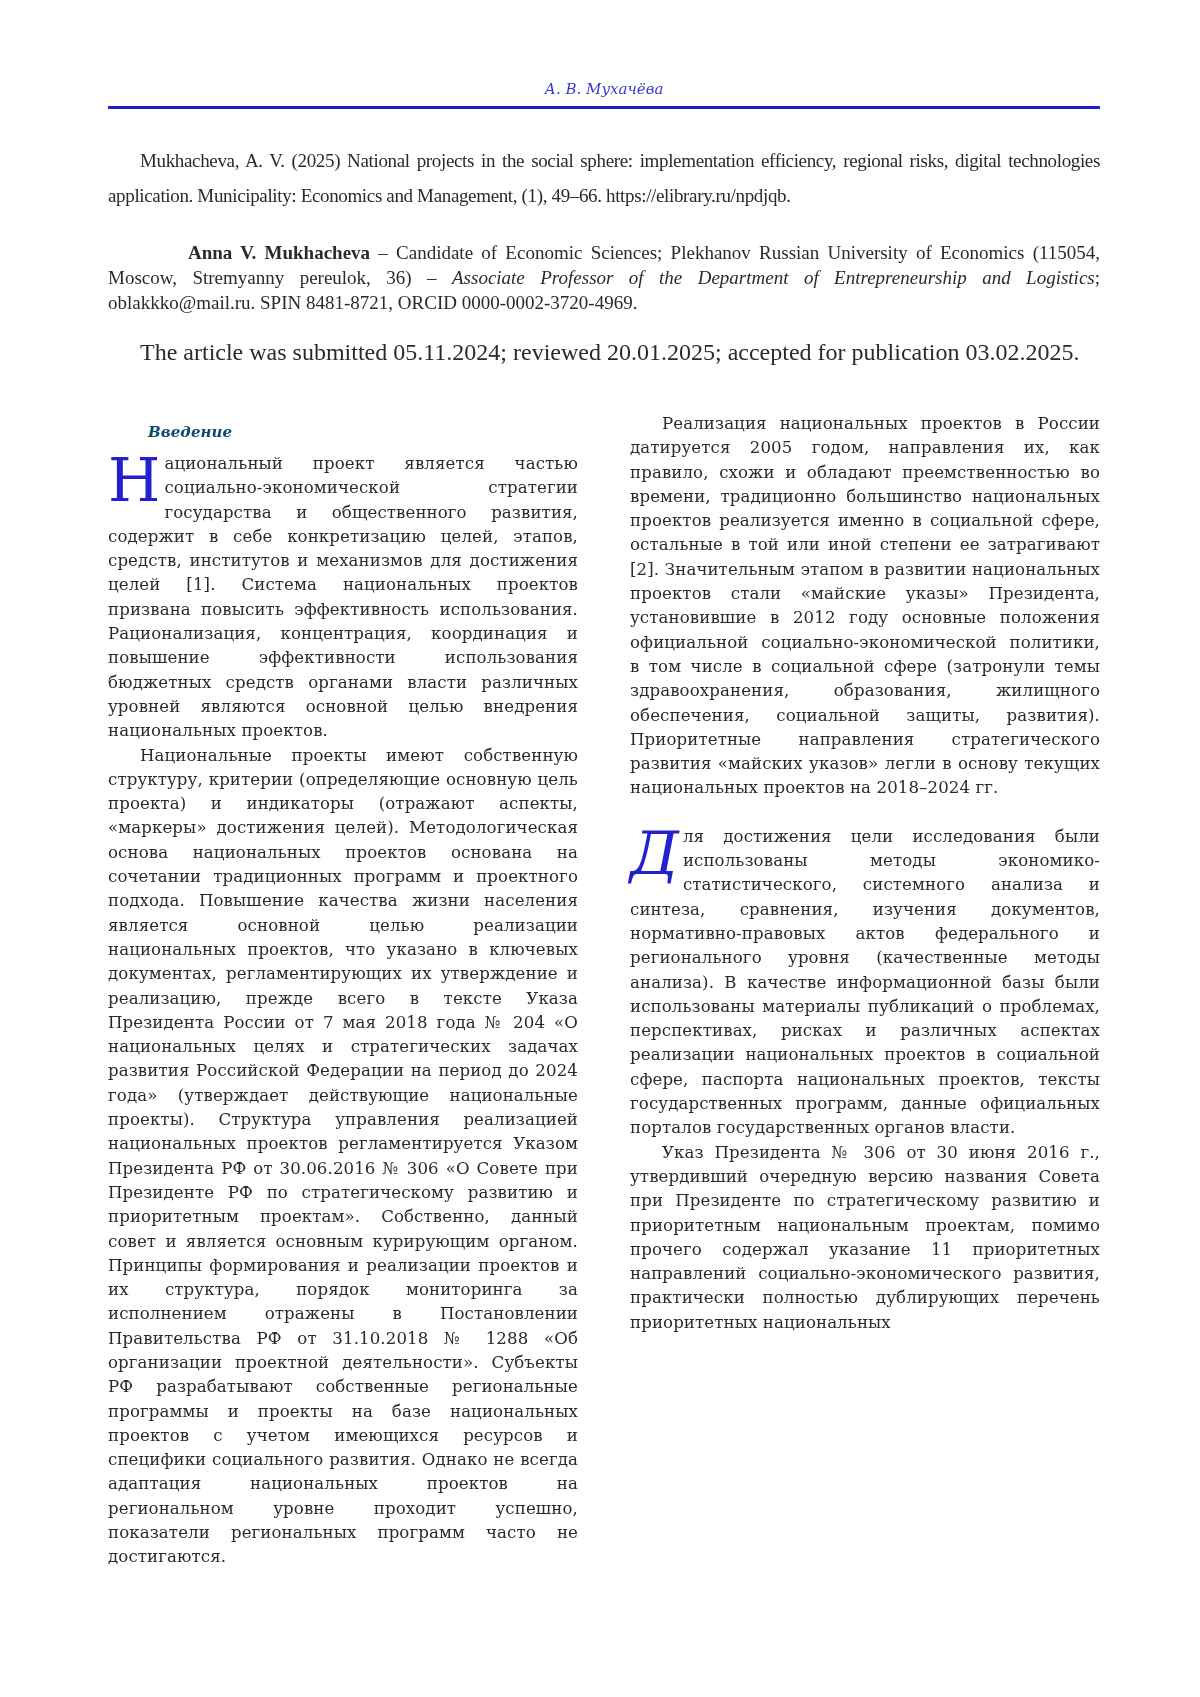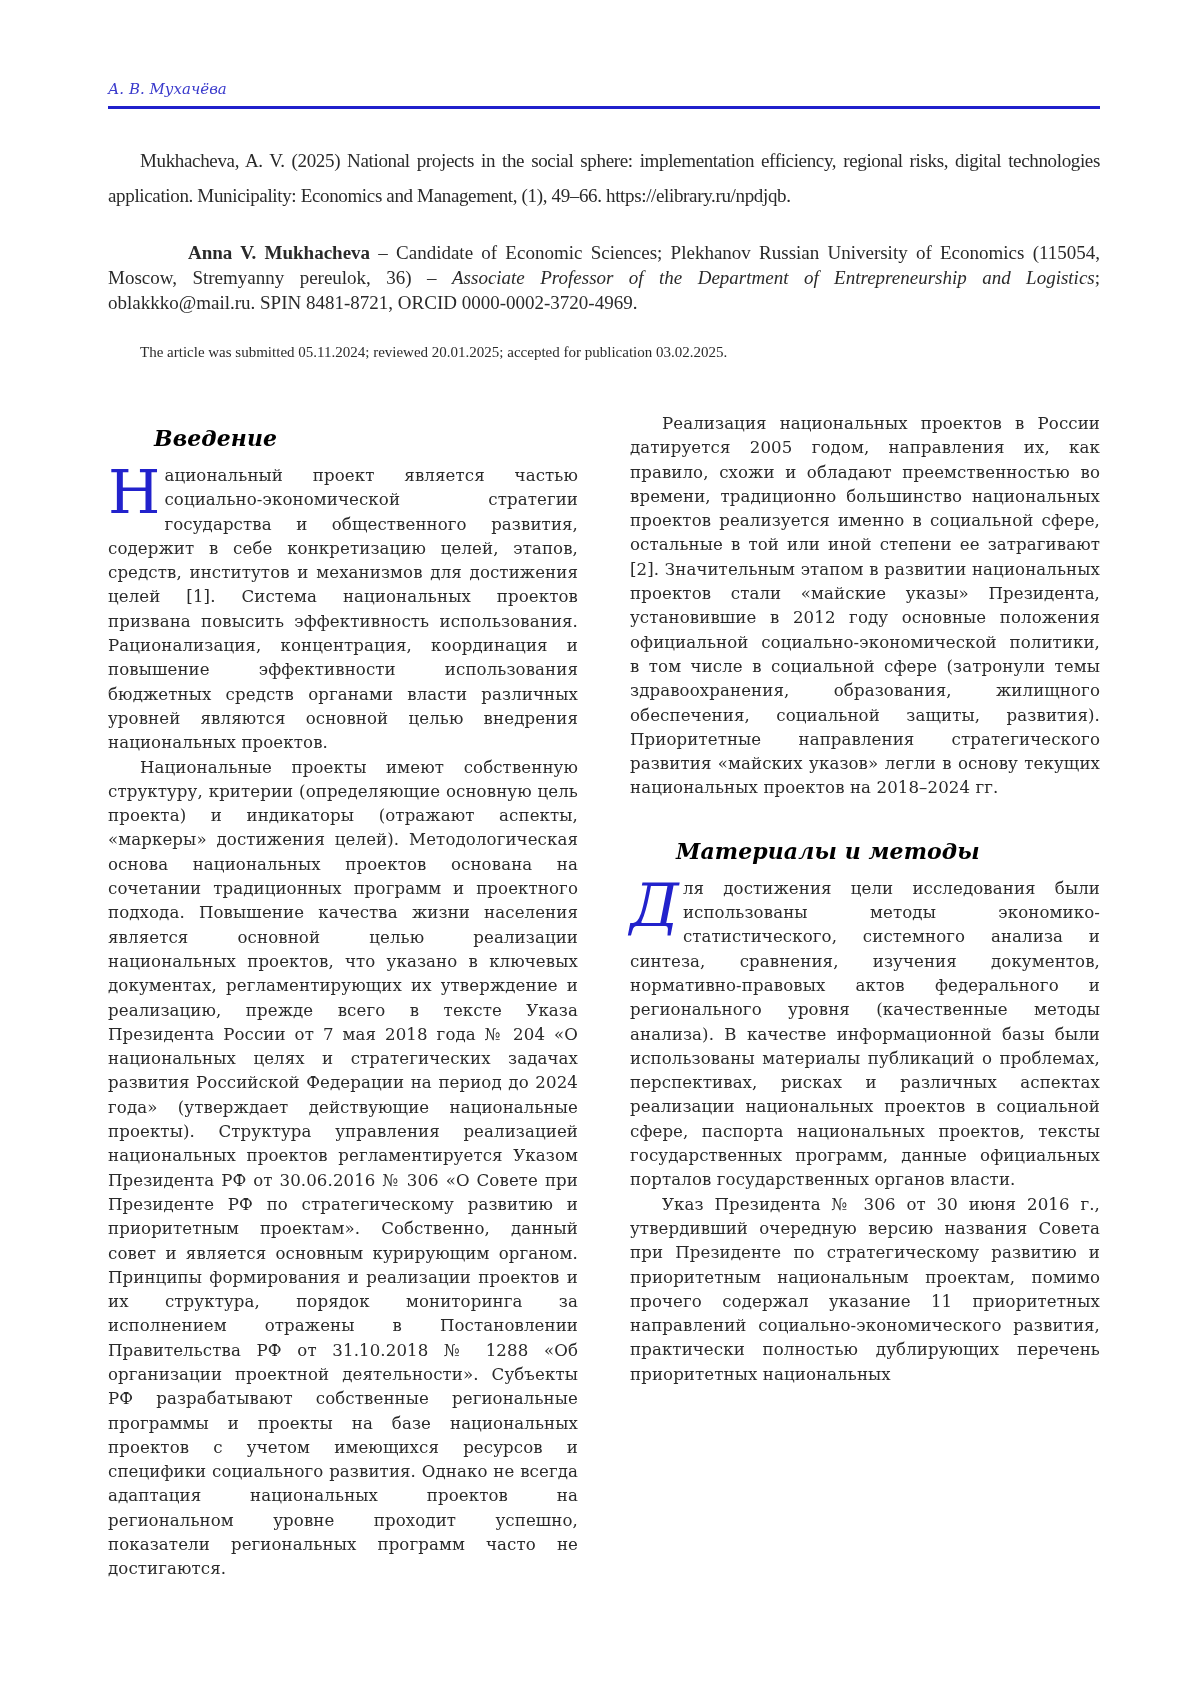"А. В. Мухачёва" .running-head { text-align: left -> center }
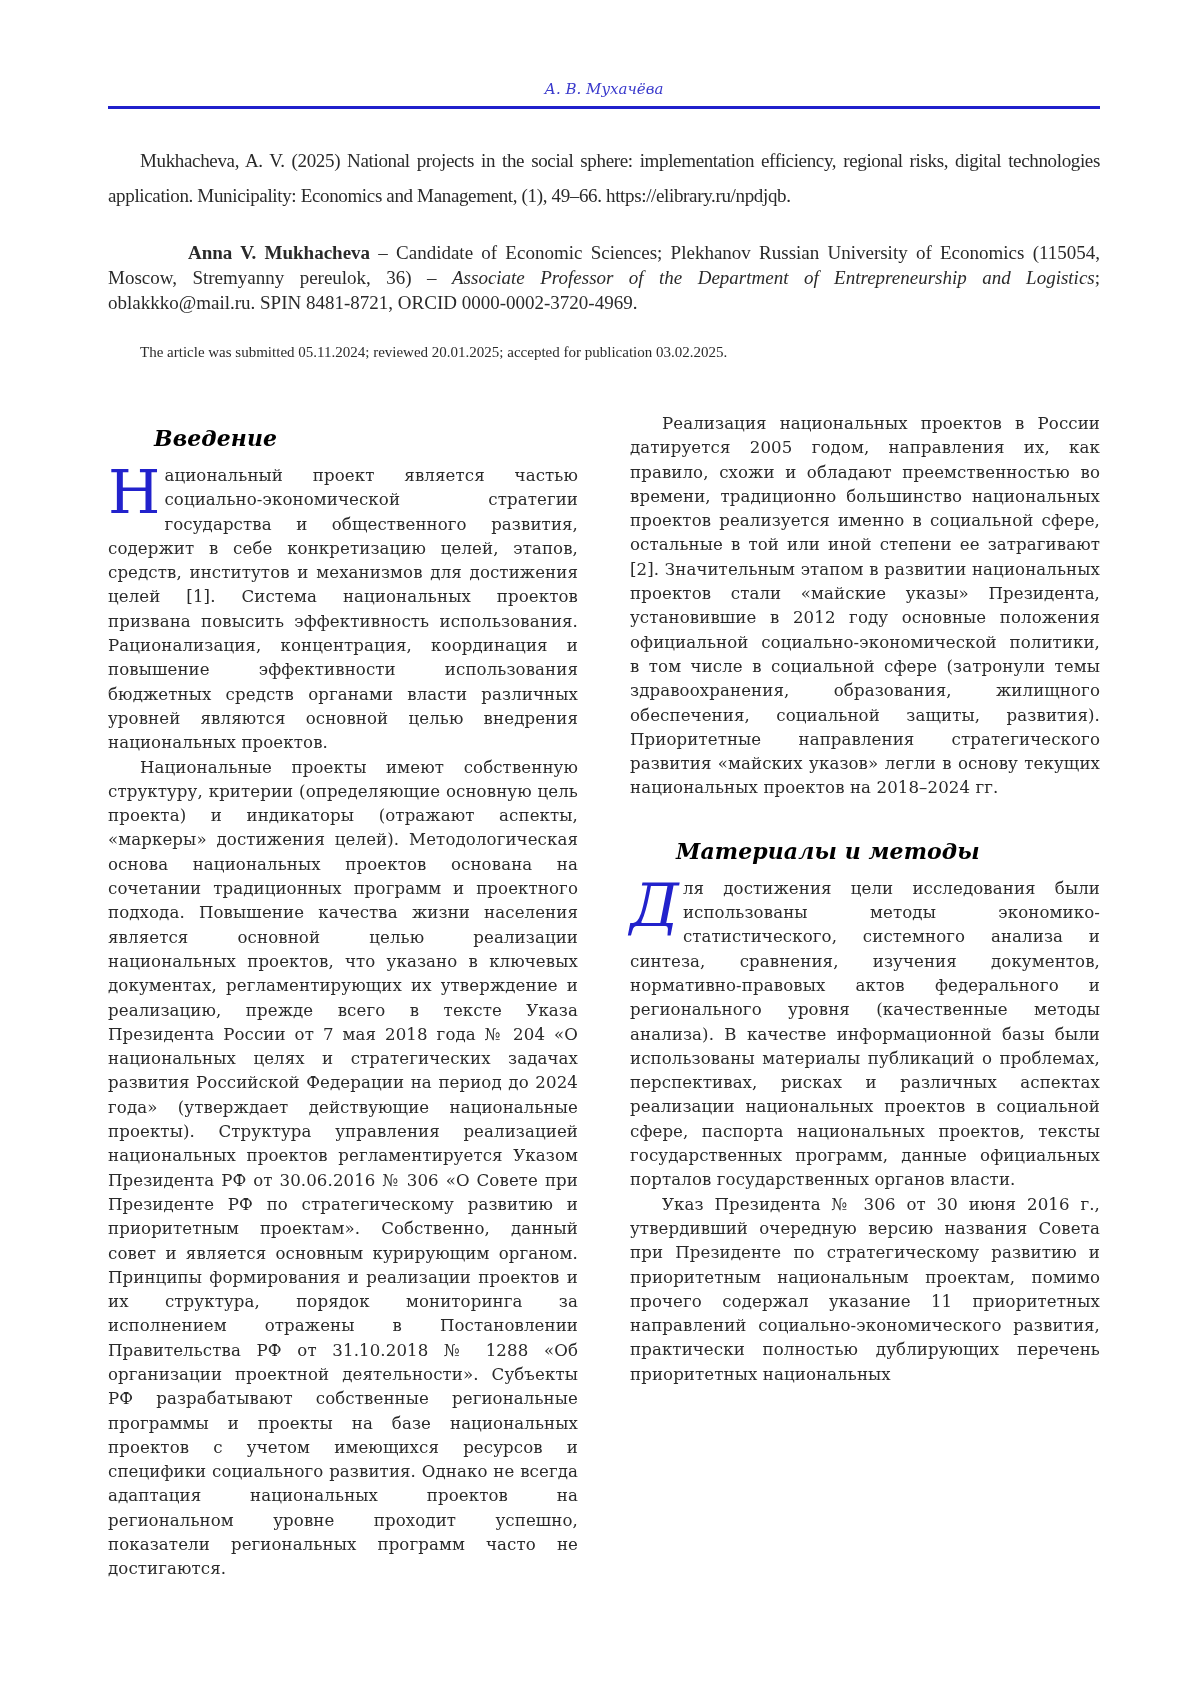"The article was submitted 05.11.2024;" .dates { font-size: 15px -> 24px }
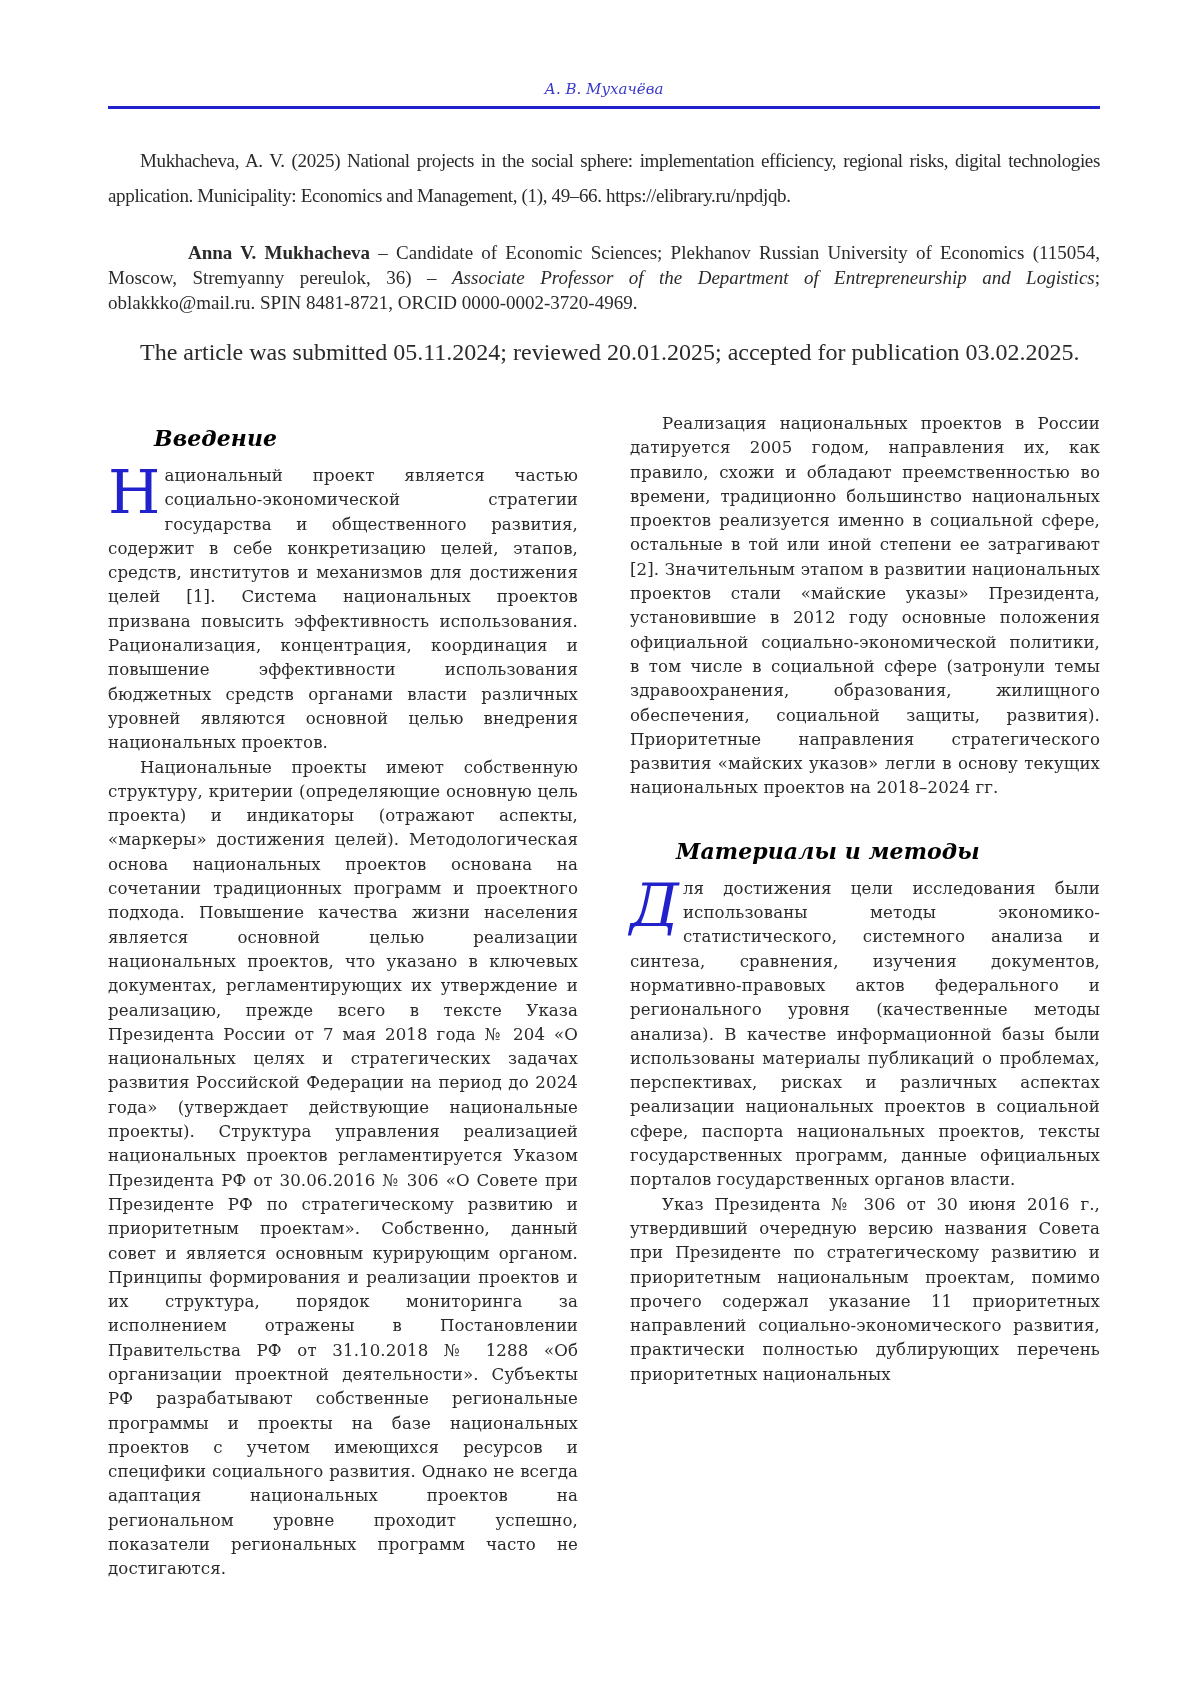"Введение" .section-title { color: #000000 -> #0c4a6e; font-size: 22px -> 15px; margin: 14px -> 8px }
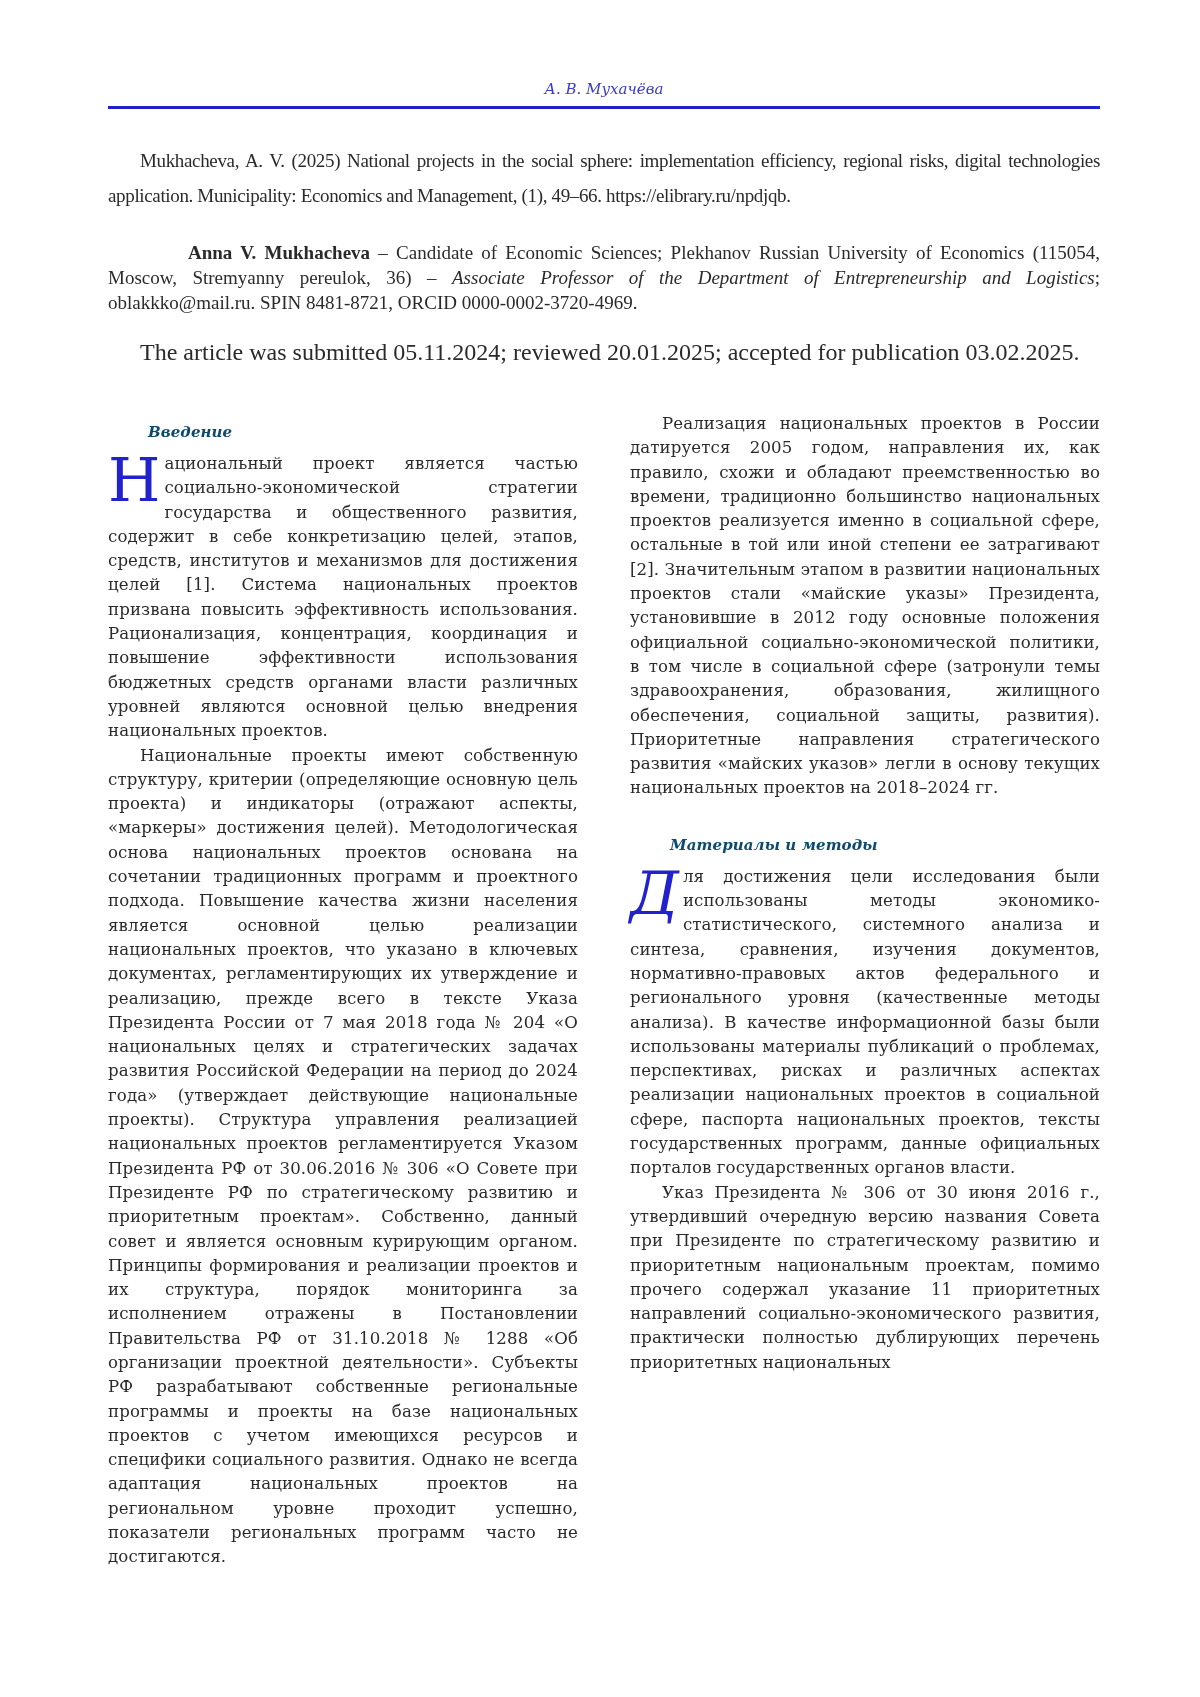"Материалы и методы" h3.section-title { html: <h3>Материалы и методы</h3> -> none }
